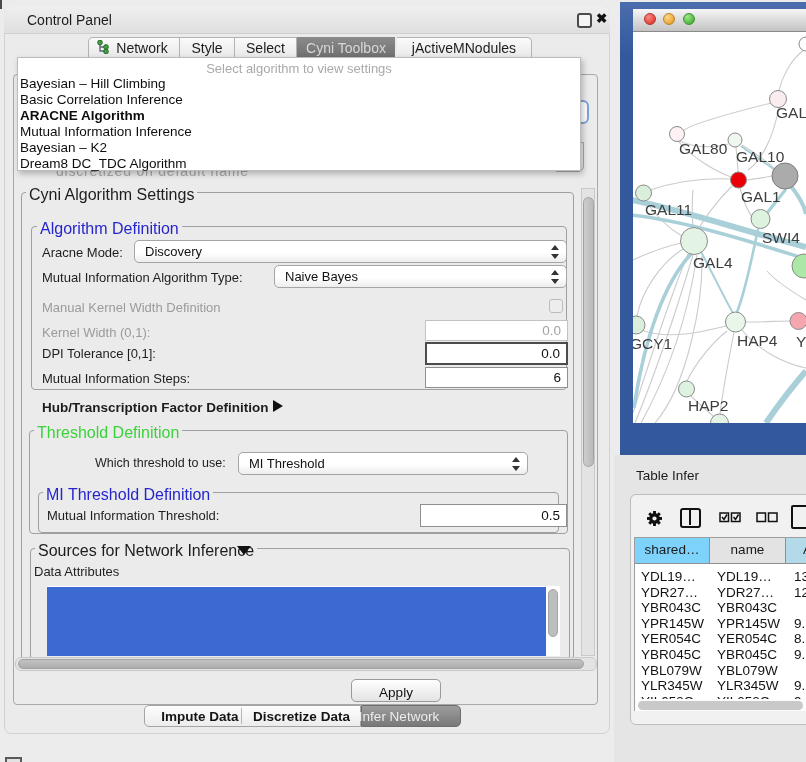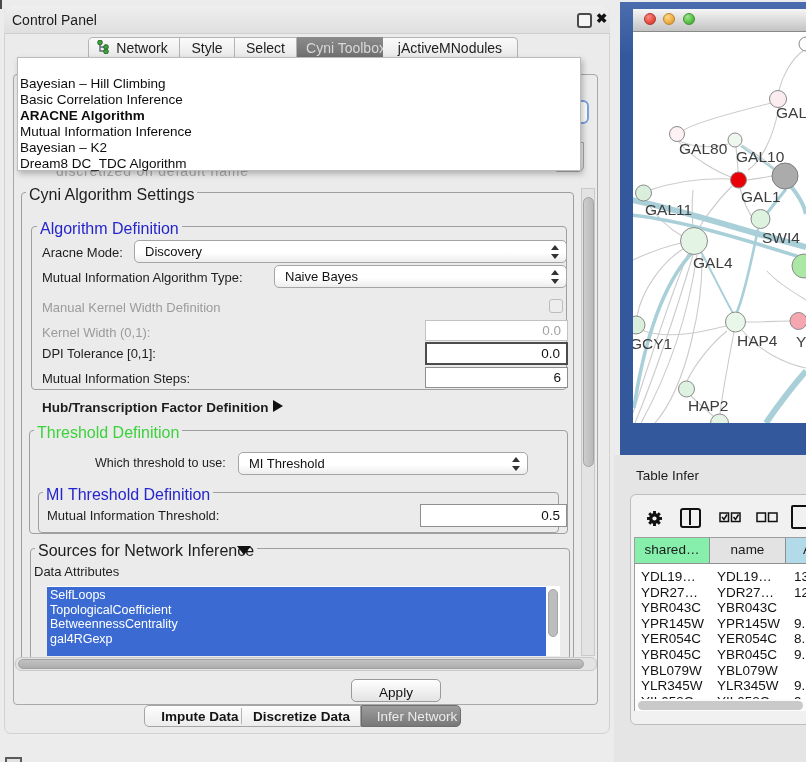"Control Panel" #cptitle .t { left: 8px -> 23px }
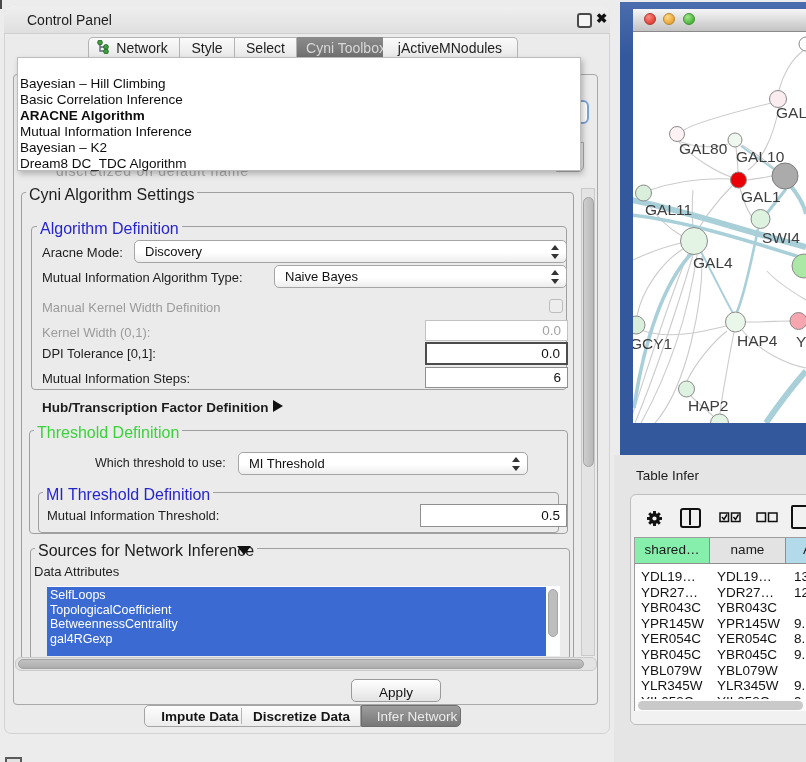"jActiveMNodules" div.abs { left: 383px -> 397px }
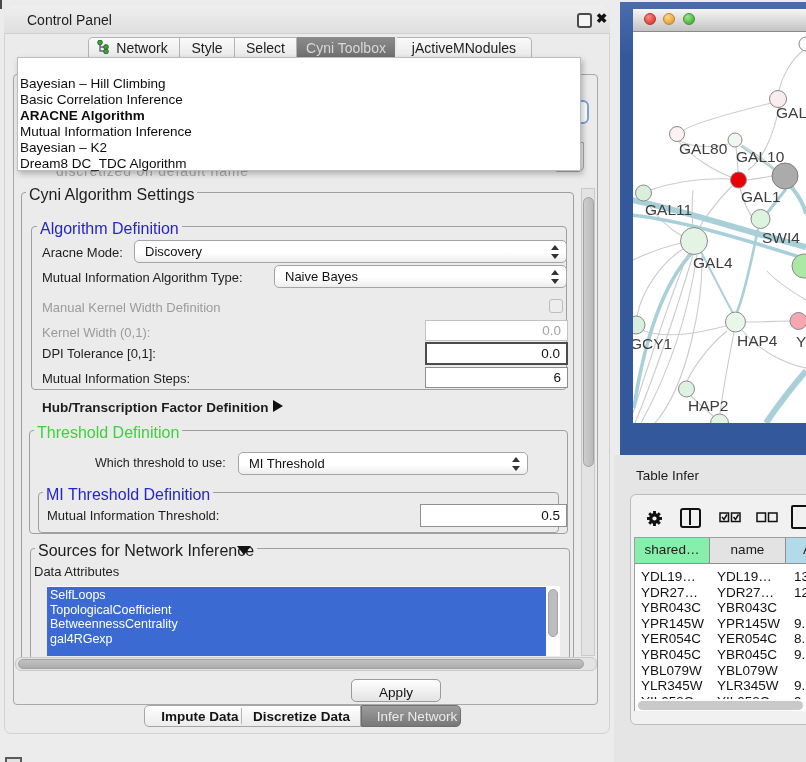"Select algorithm to view settings" div { html: none -> <div>Select algorithm to view settings</div> }
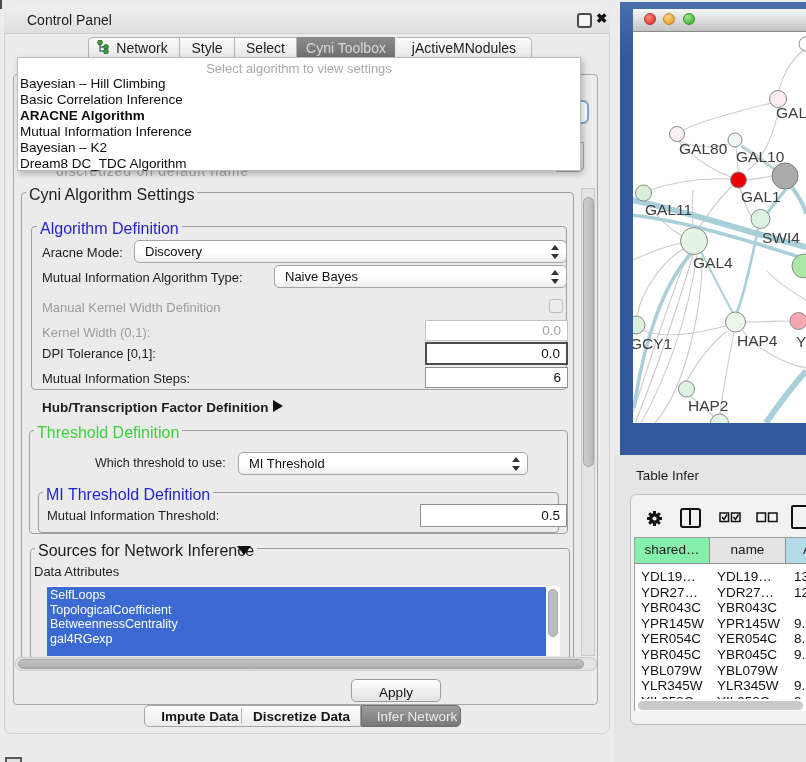"shared…" div.hc { background: #86efac -> #7dd3fc }
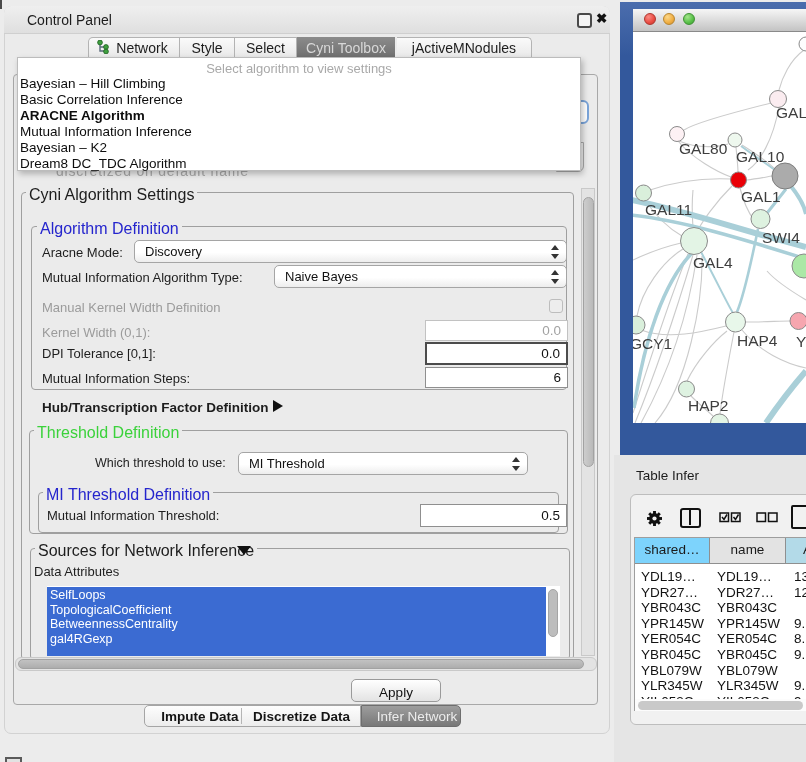"SelfLoops" div { html: <div> SelfLoops<br>TopologicalCoefficient<br>BetweennessCentrality<br>gal4RGexp </div> -> none }
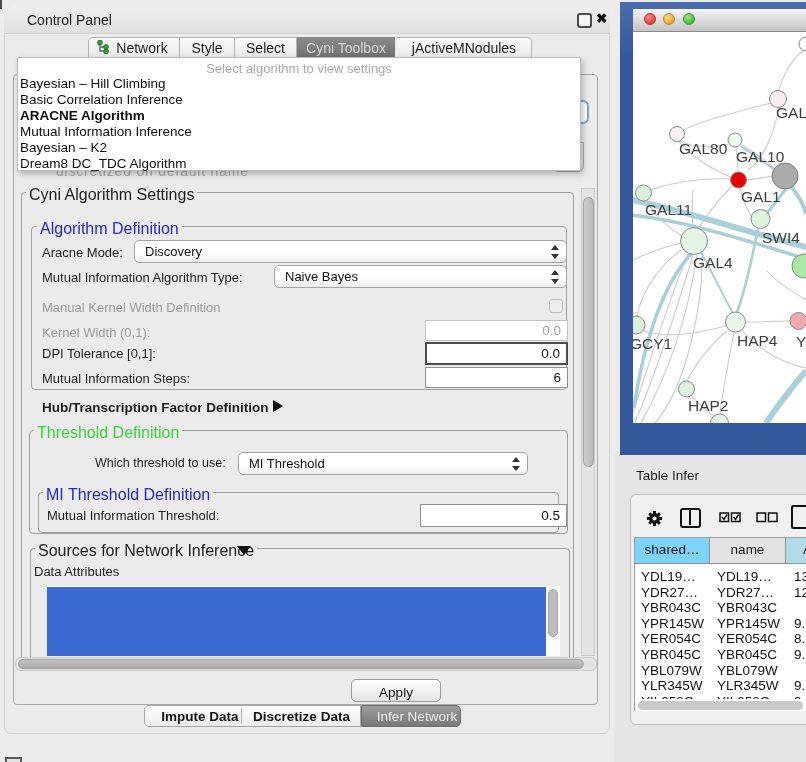"Infer Network" div.abs { left: 367px -> 349px }
